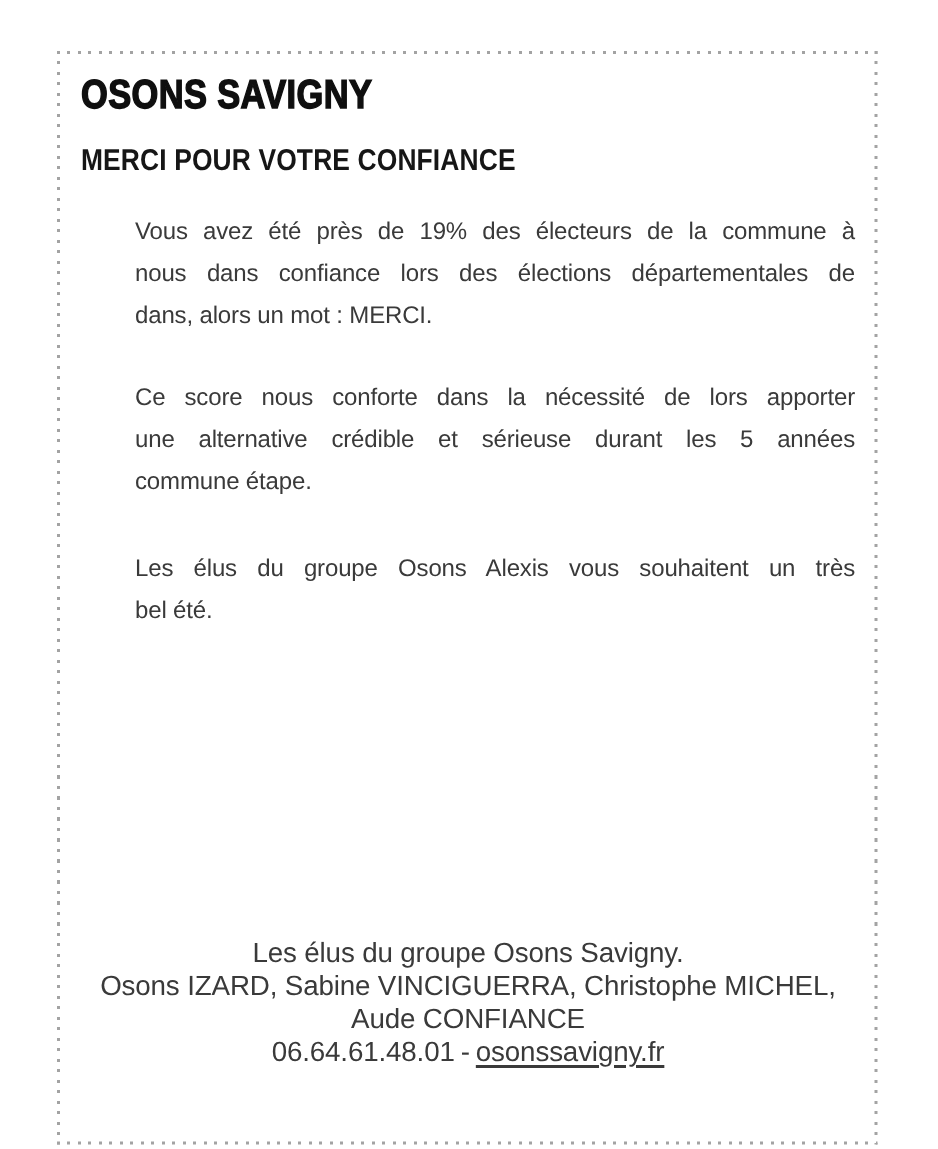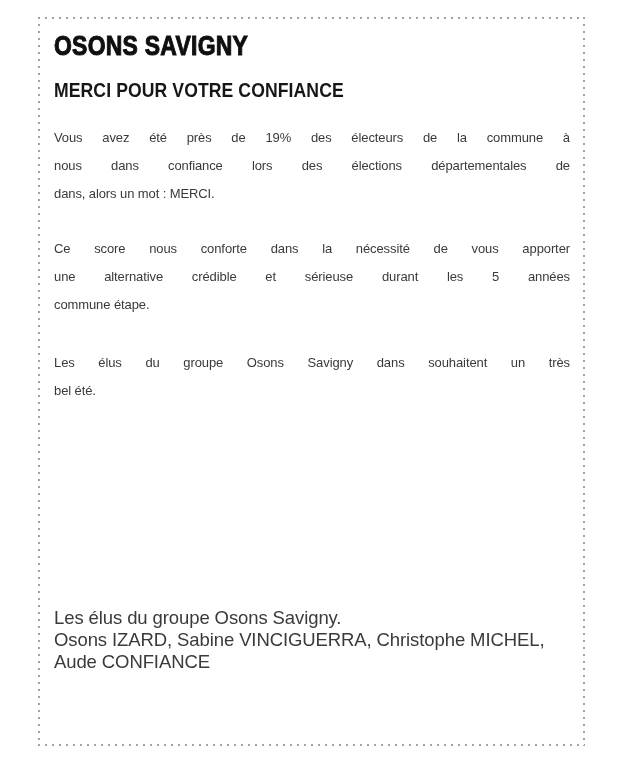"OSONS SAVIGNY" .frame { top: 17px -> 34px }
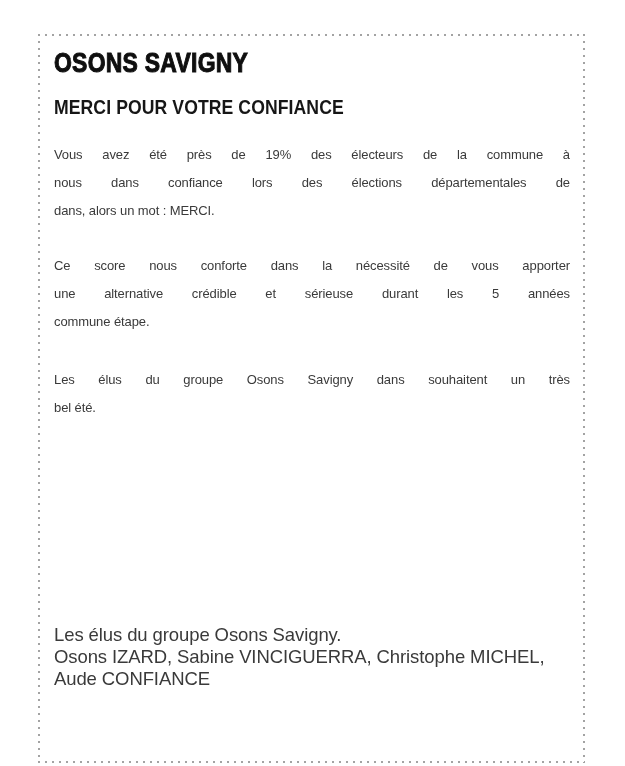"Vous avez été près de" .para { font-size: 13px -> 16px; margin-left: none -> 36px }
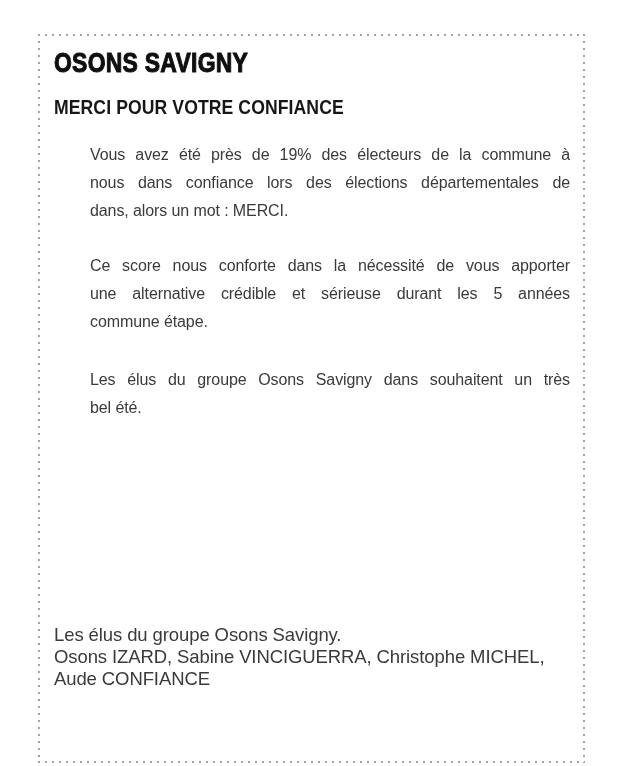"Ce score nous conforte dans" span.line { text: vous -> lors }
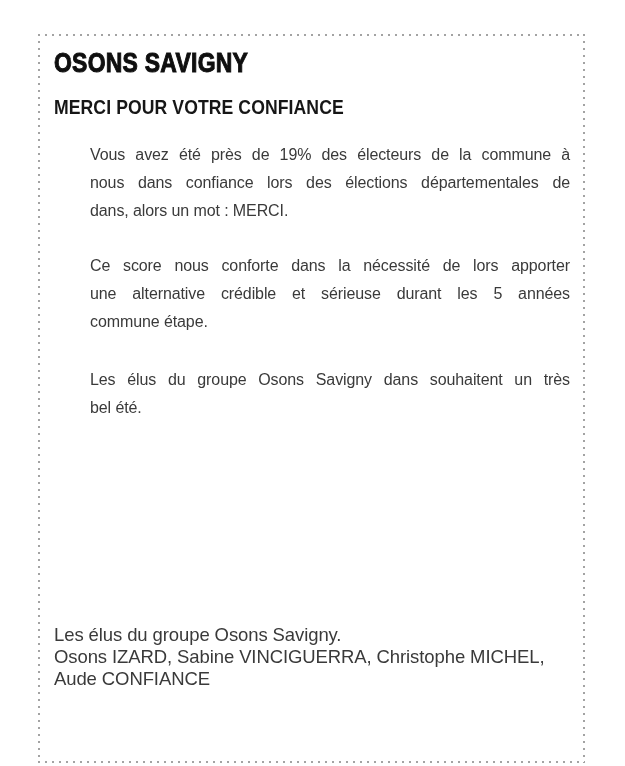"Les élus du groupe Osons Savigny" span.line { text: Savigny dans -> Alexis vous }
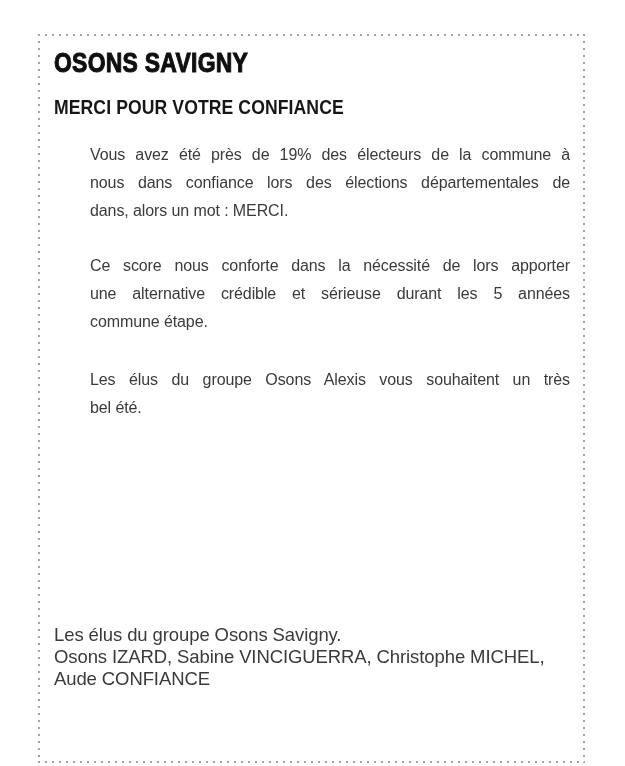"Les élus du groupe Osons Savigny." .footer { text-align: none -> center }
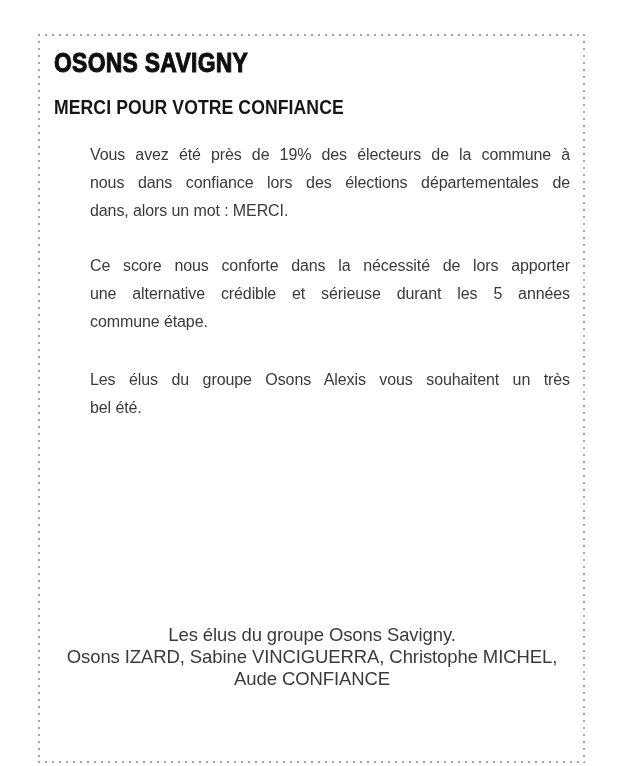"06.64.61.48.01 - osonssavigny.fr" span.footer-line { html: none -> <span> <span>06.64.61.48.01</span><span>-</span><a>osonssavigny.fr</a> </span> }
